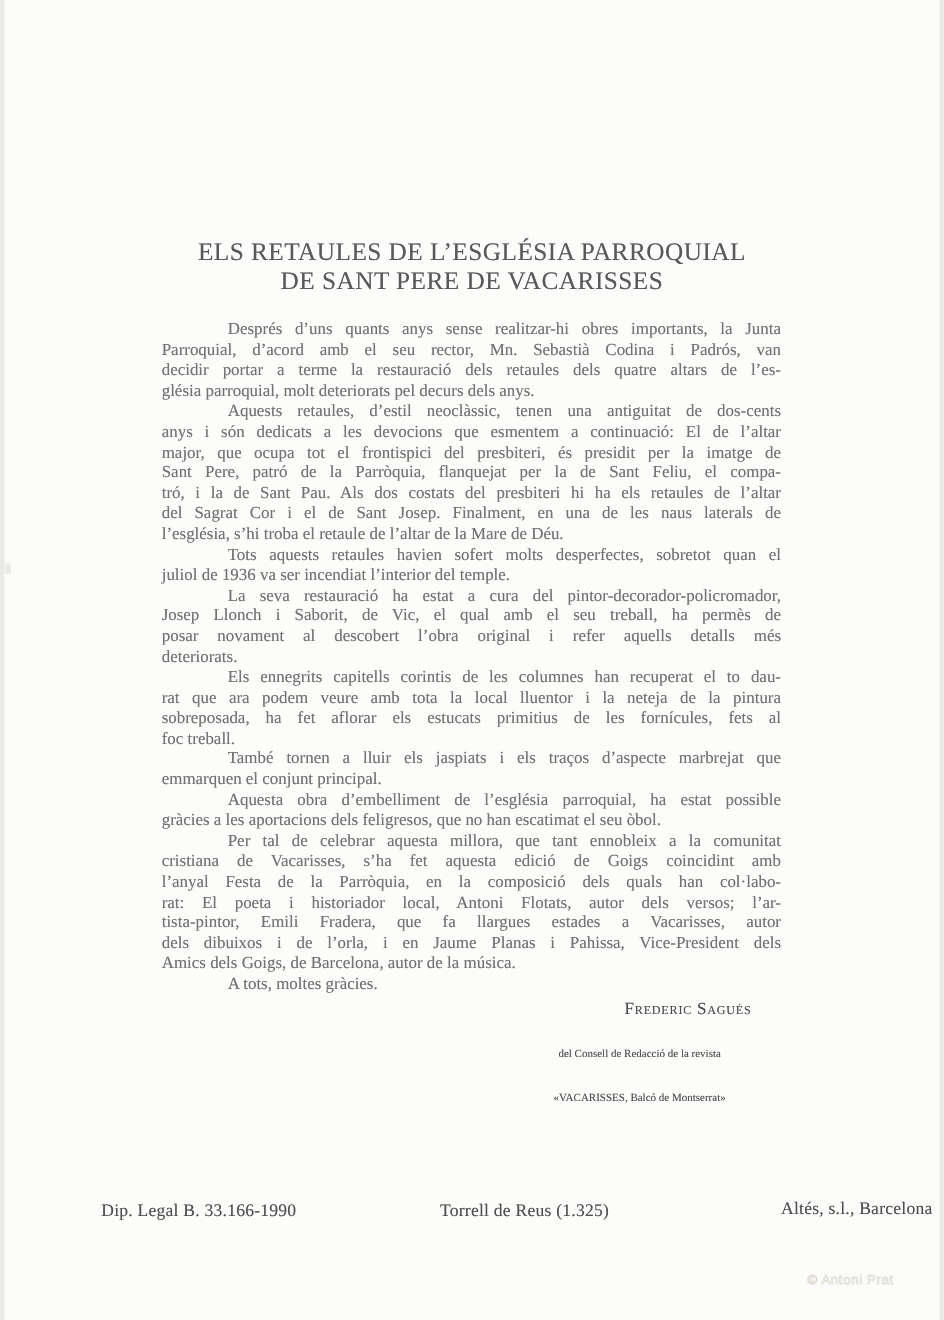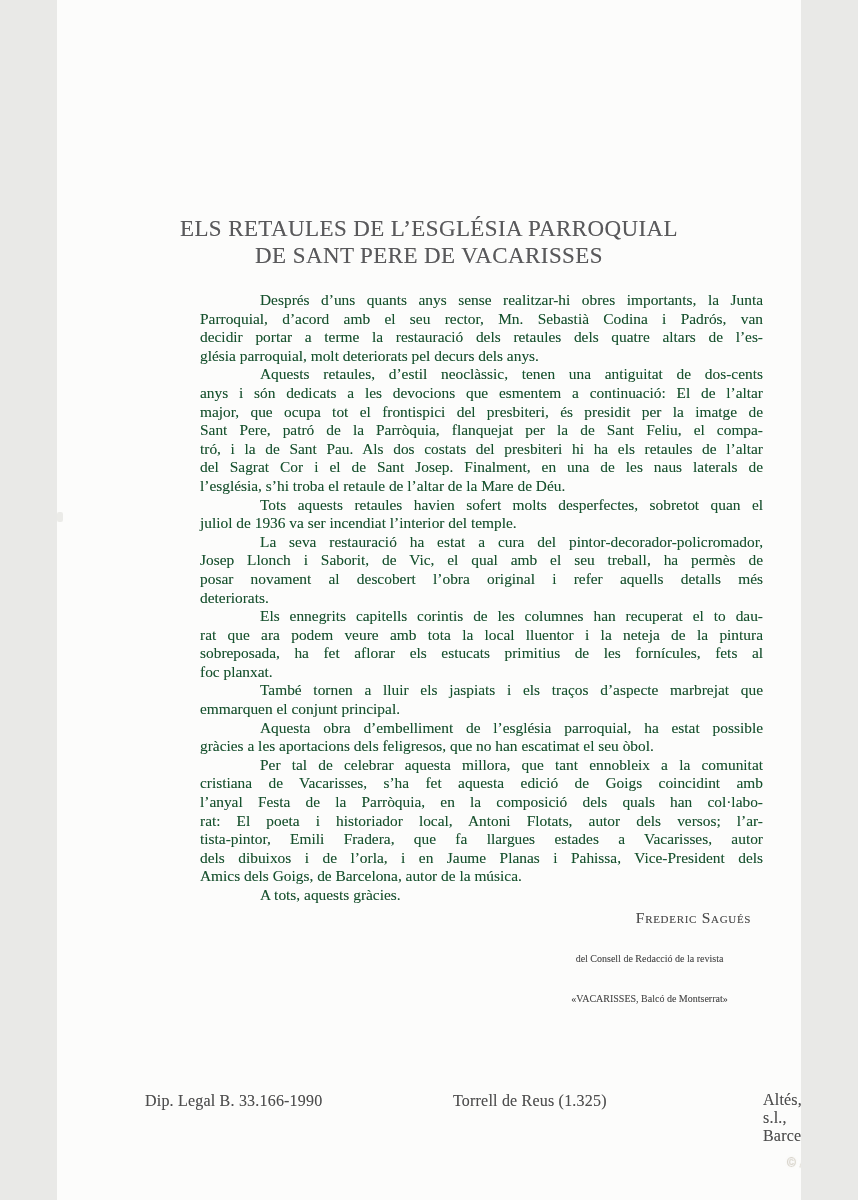"ELS RETAULES DE L’ESGLÉSIA PARROQUIAL" .page { width: 744px -> 850px }
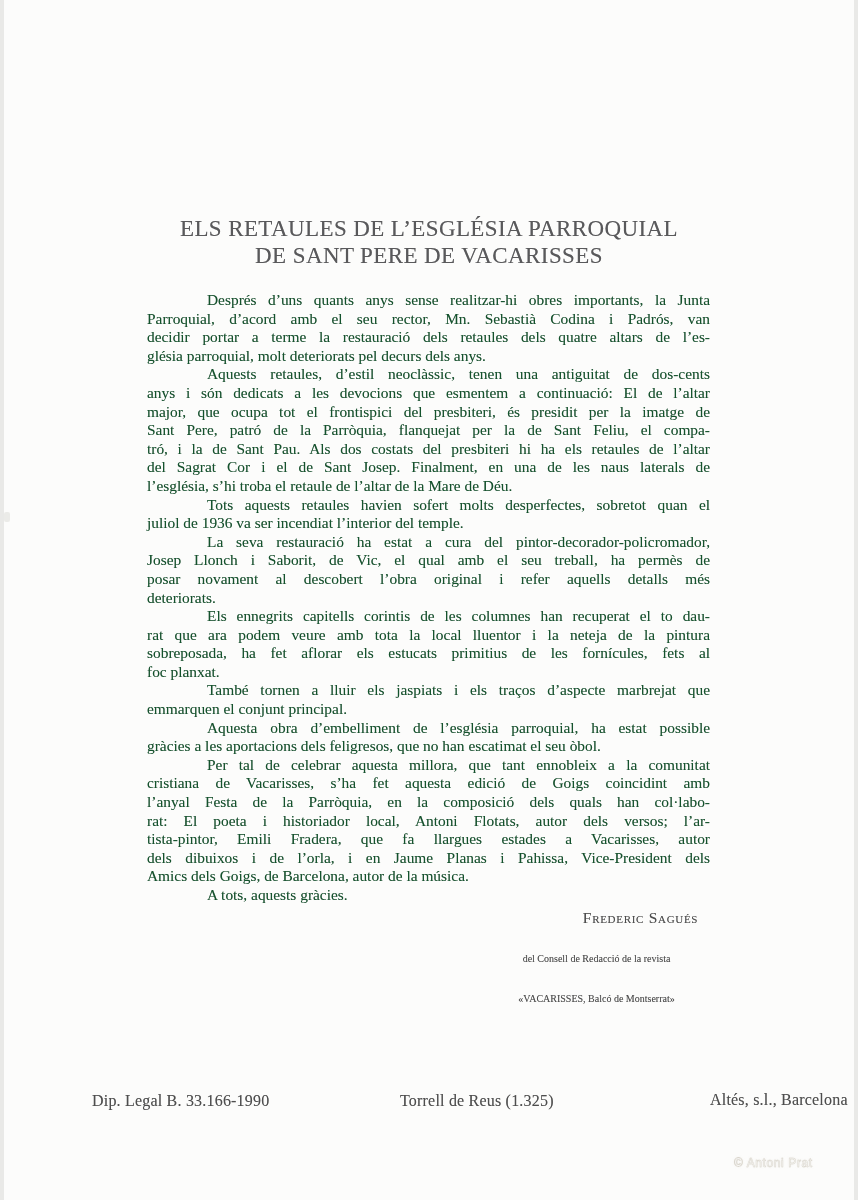"Després d’uns quants anys sense" .body-text { color: #14532d -> #737373 }
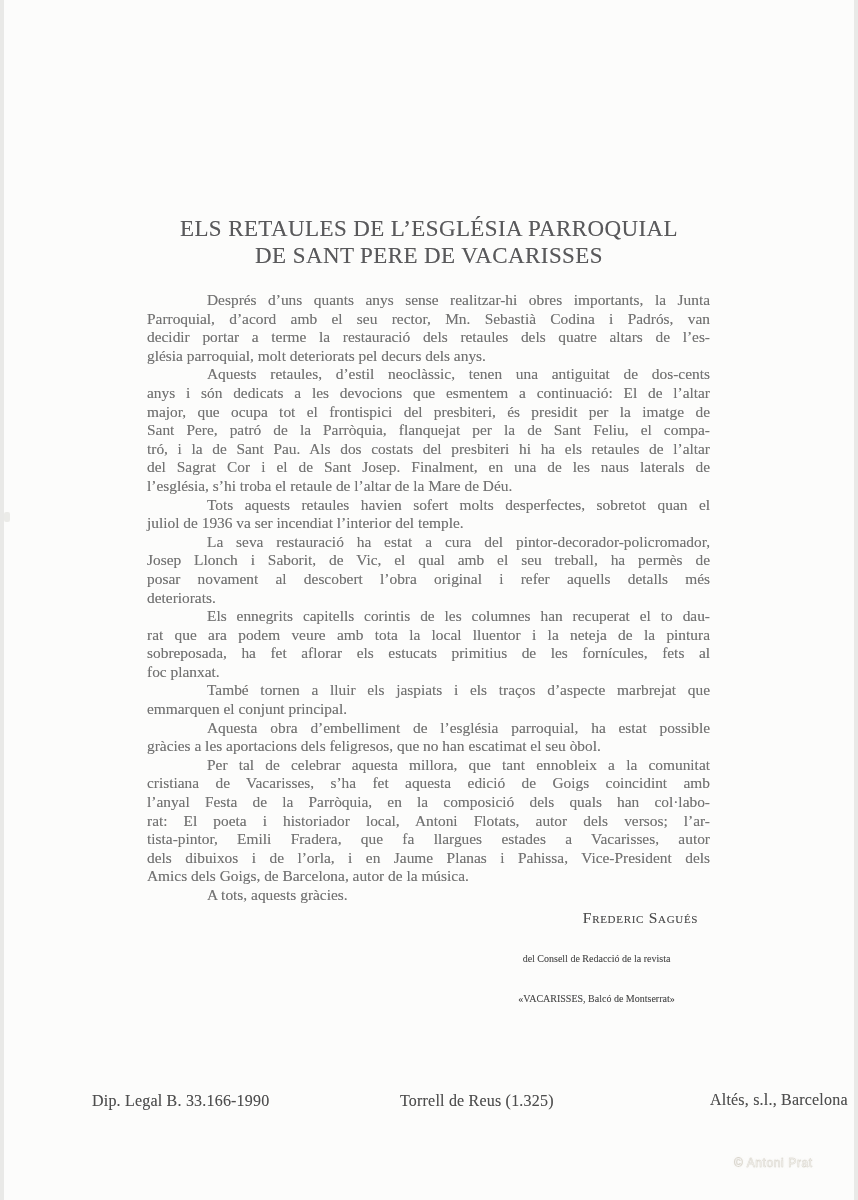"foc planxat." div.line { text: planxat -> treball }
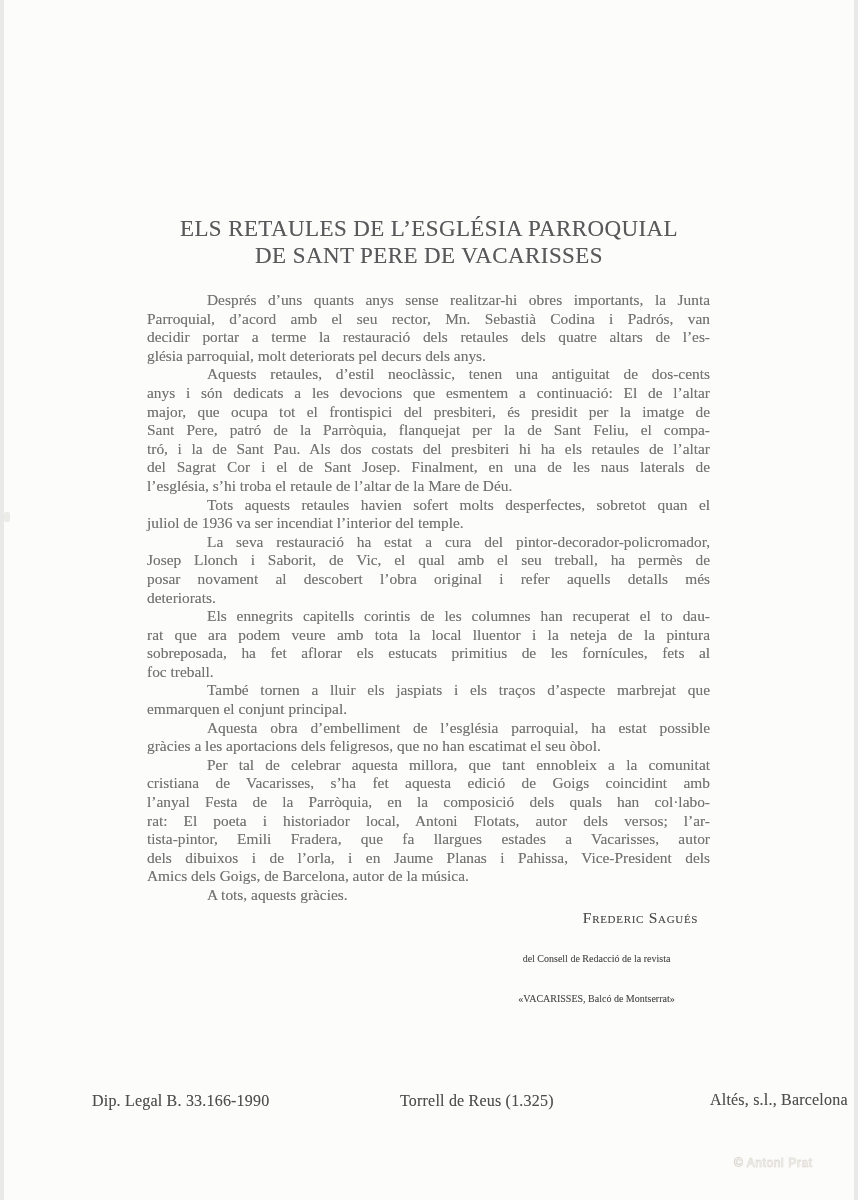"A tots, aquests gràcies." div.line { text: aquests -> moltes }
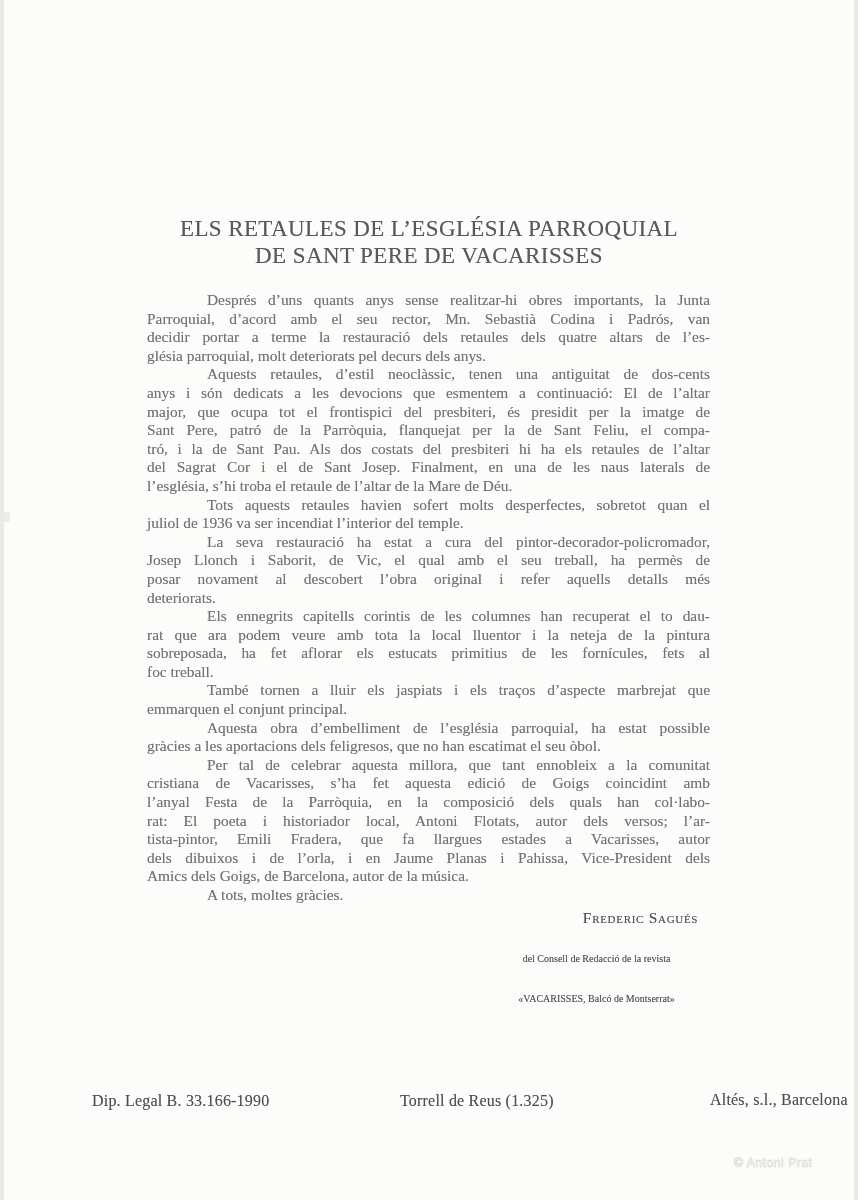"Frederic Sagués" .signature { left: 476px -> 461px }
